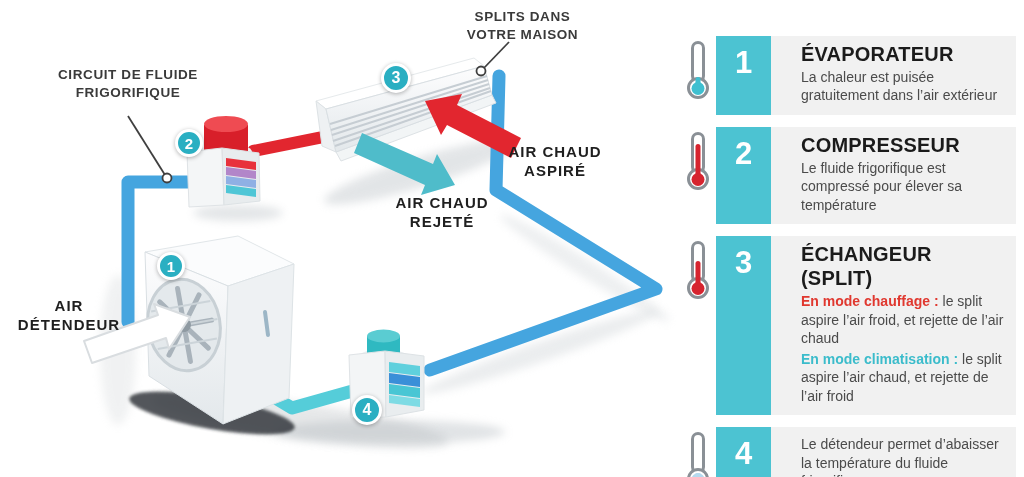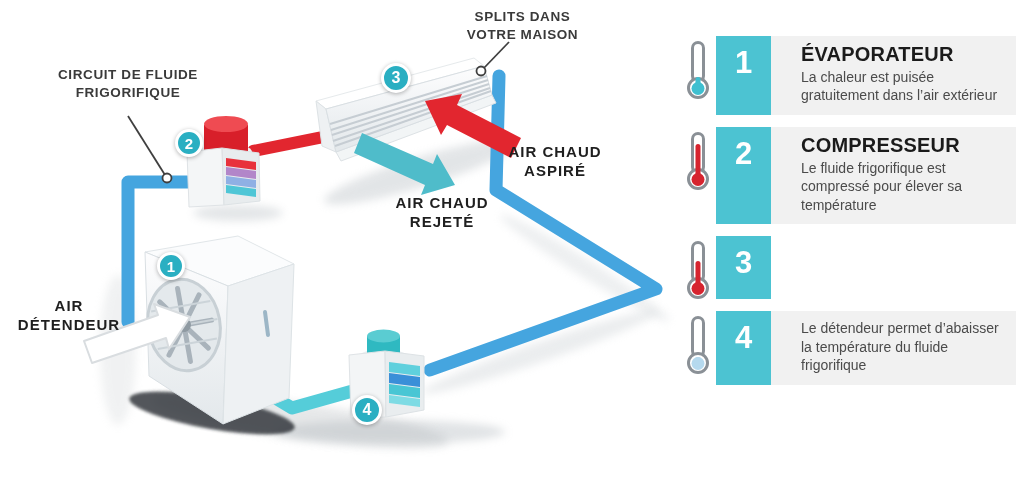"ÉCHANGEUR (SPLIT)" div.panel { html: none -> <div> <h3>ÉCHANGEUR (SPLIT)</h3> <p><span>En mode chauffage :</span><span> le split aspire l’air froid, et rejette de l’air chaud</span></p> <p><span>En mode climatisation :</span><span> le split aspire l’air chaud, et rejette de l’air froid</span></p> </div> }
